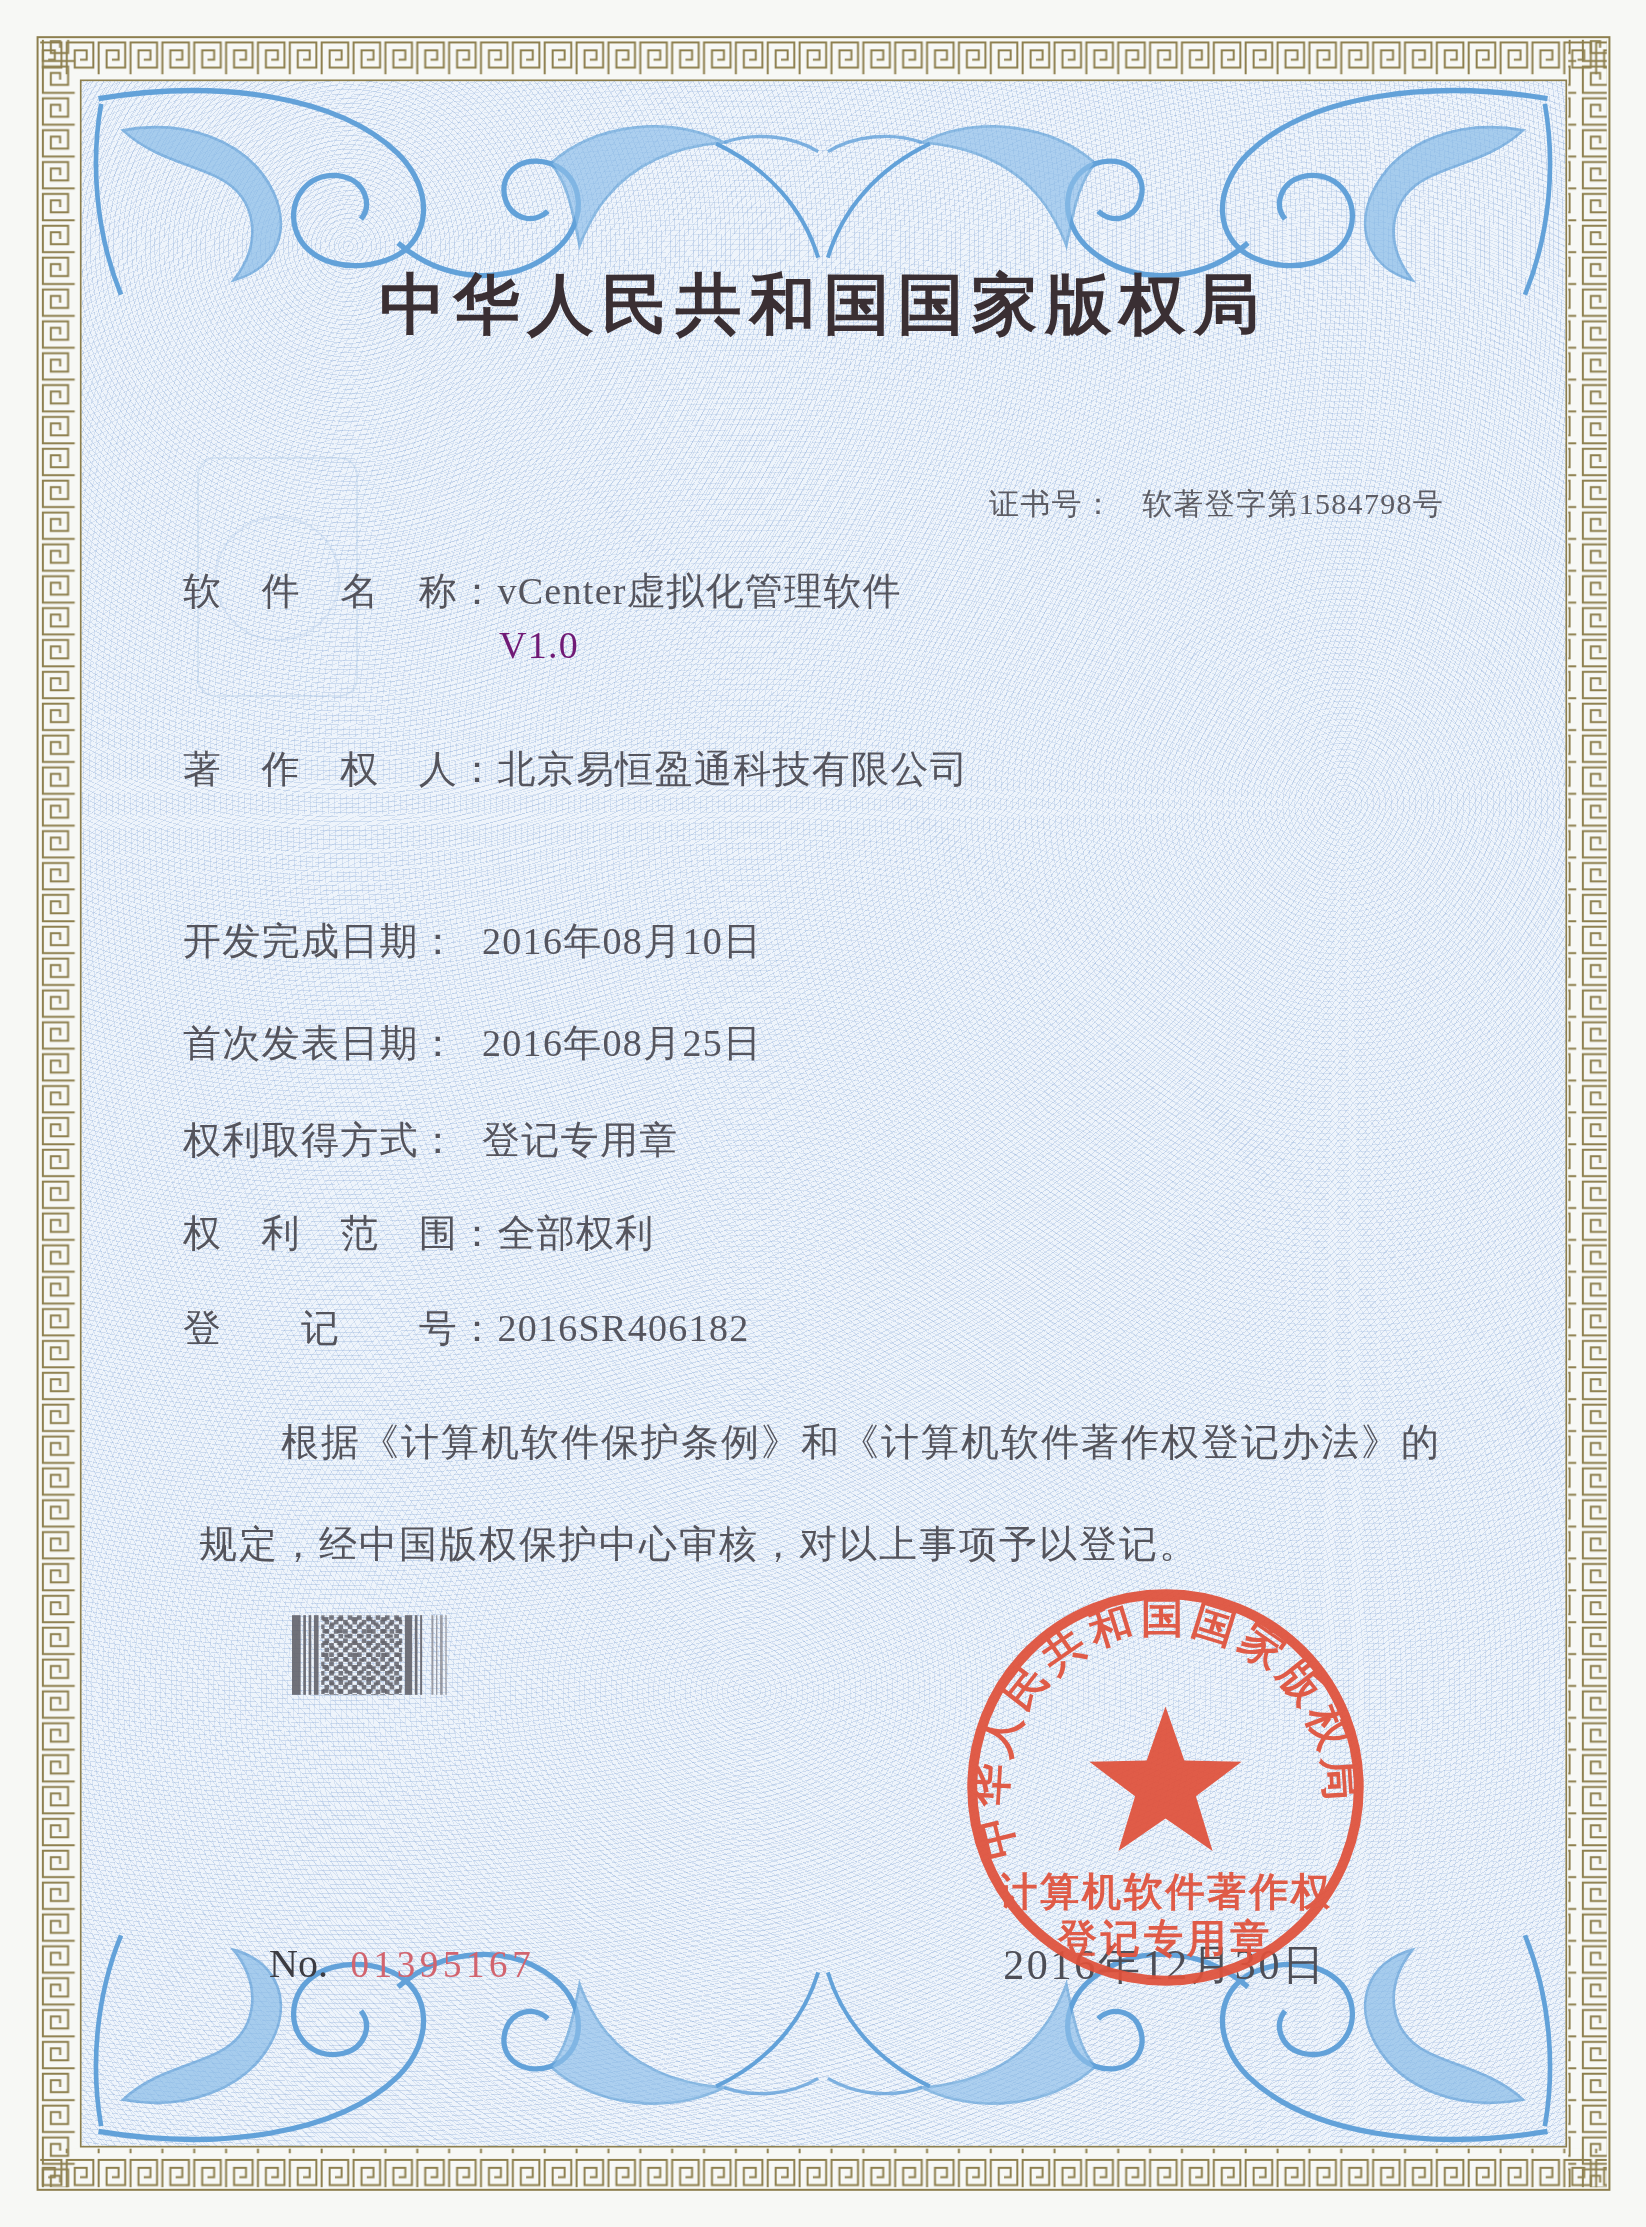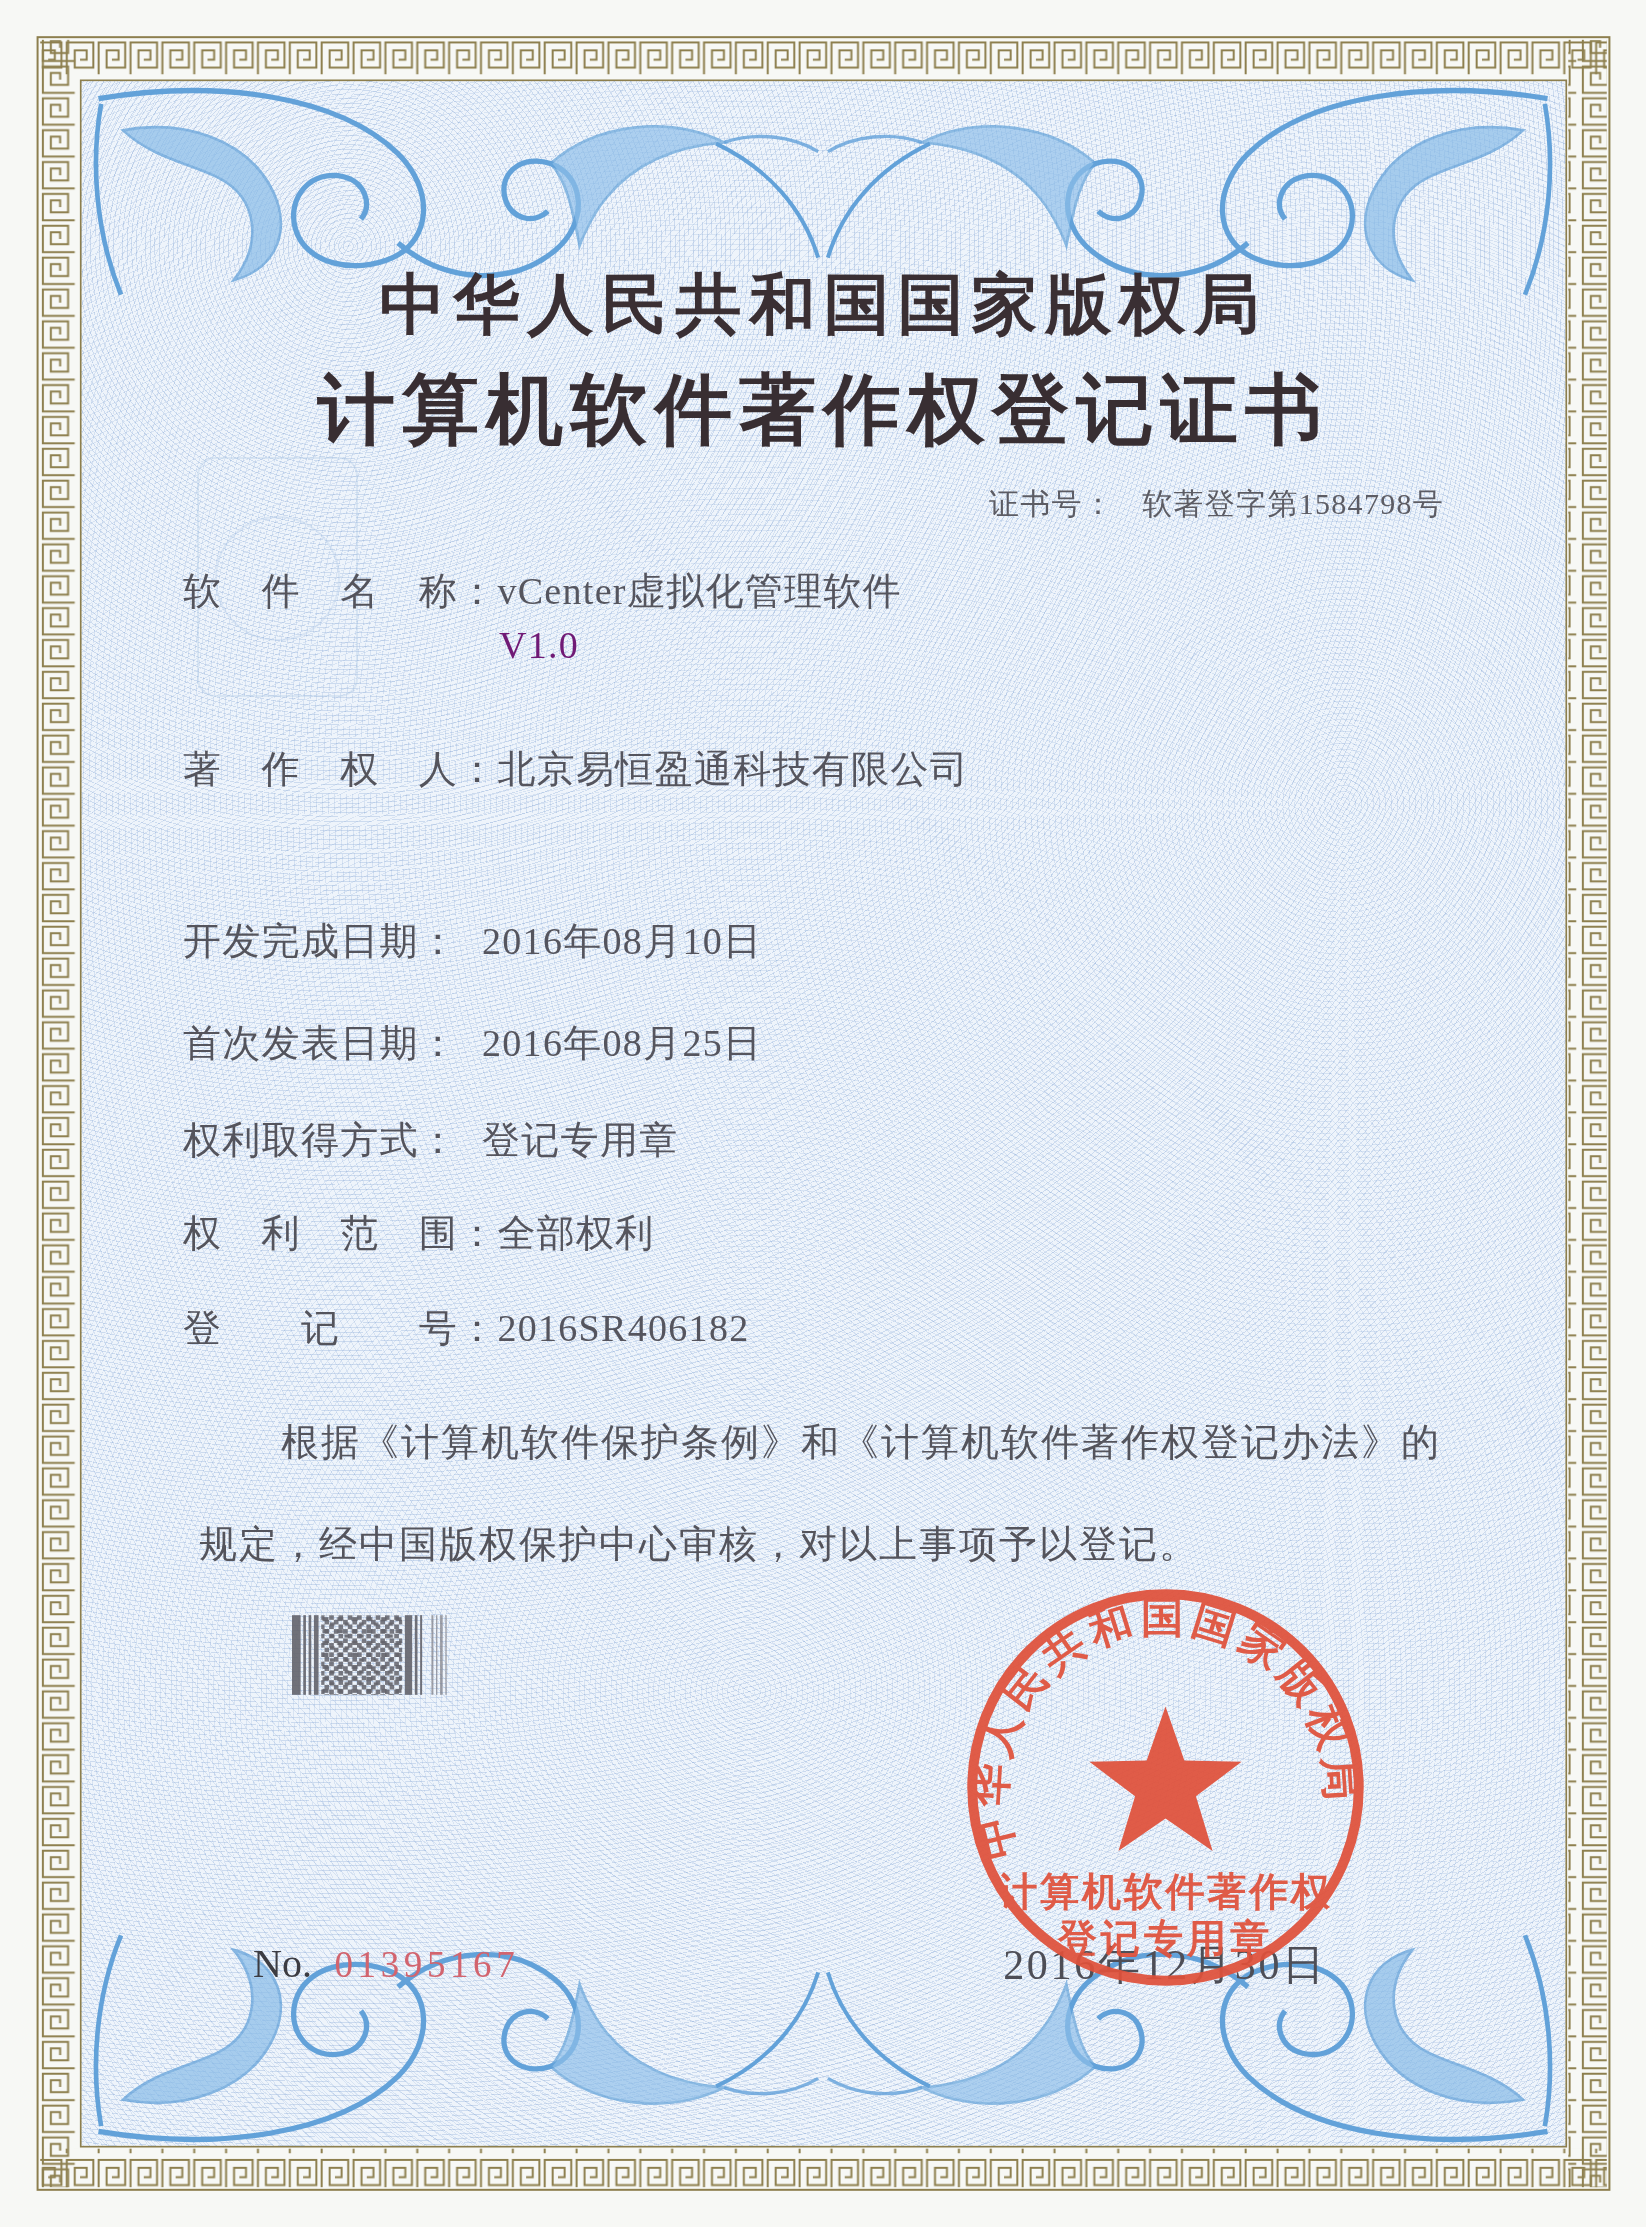"计算机软件著作权登记证书" div.t { html: <div>计算机软件著作权登记证书</div> -> none }
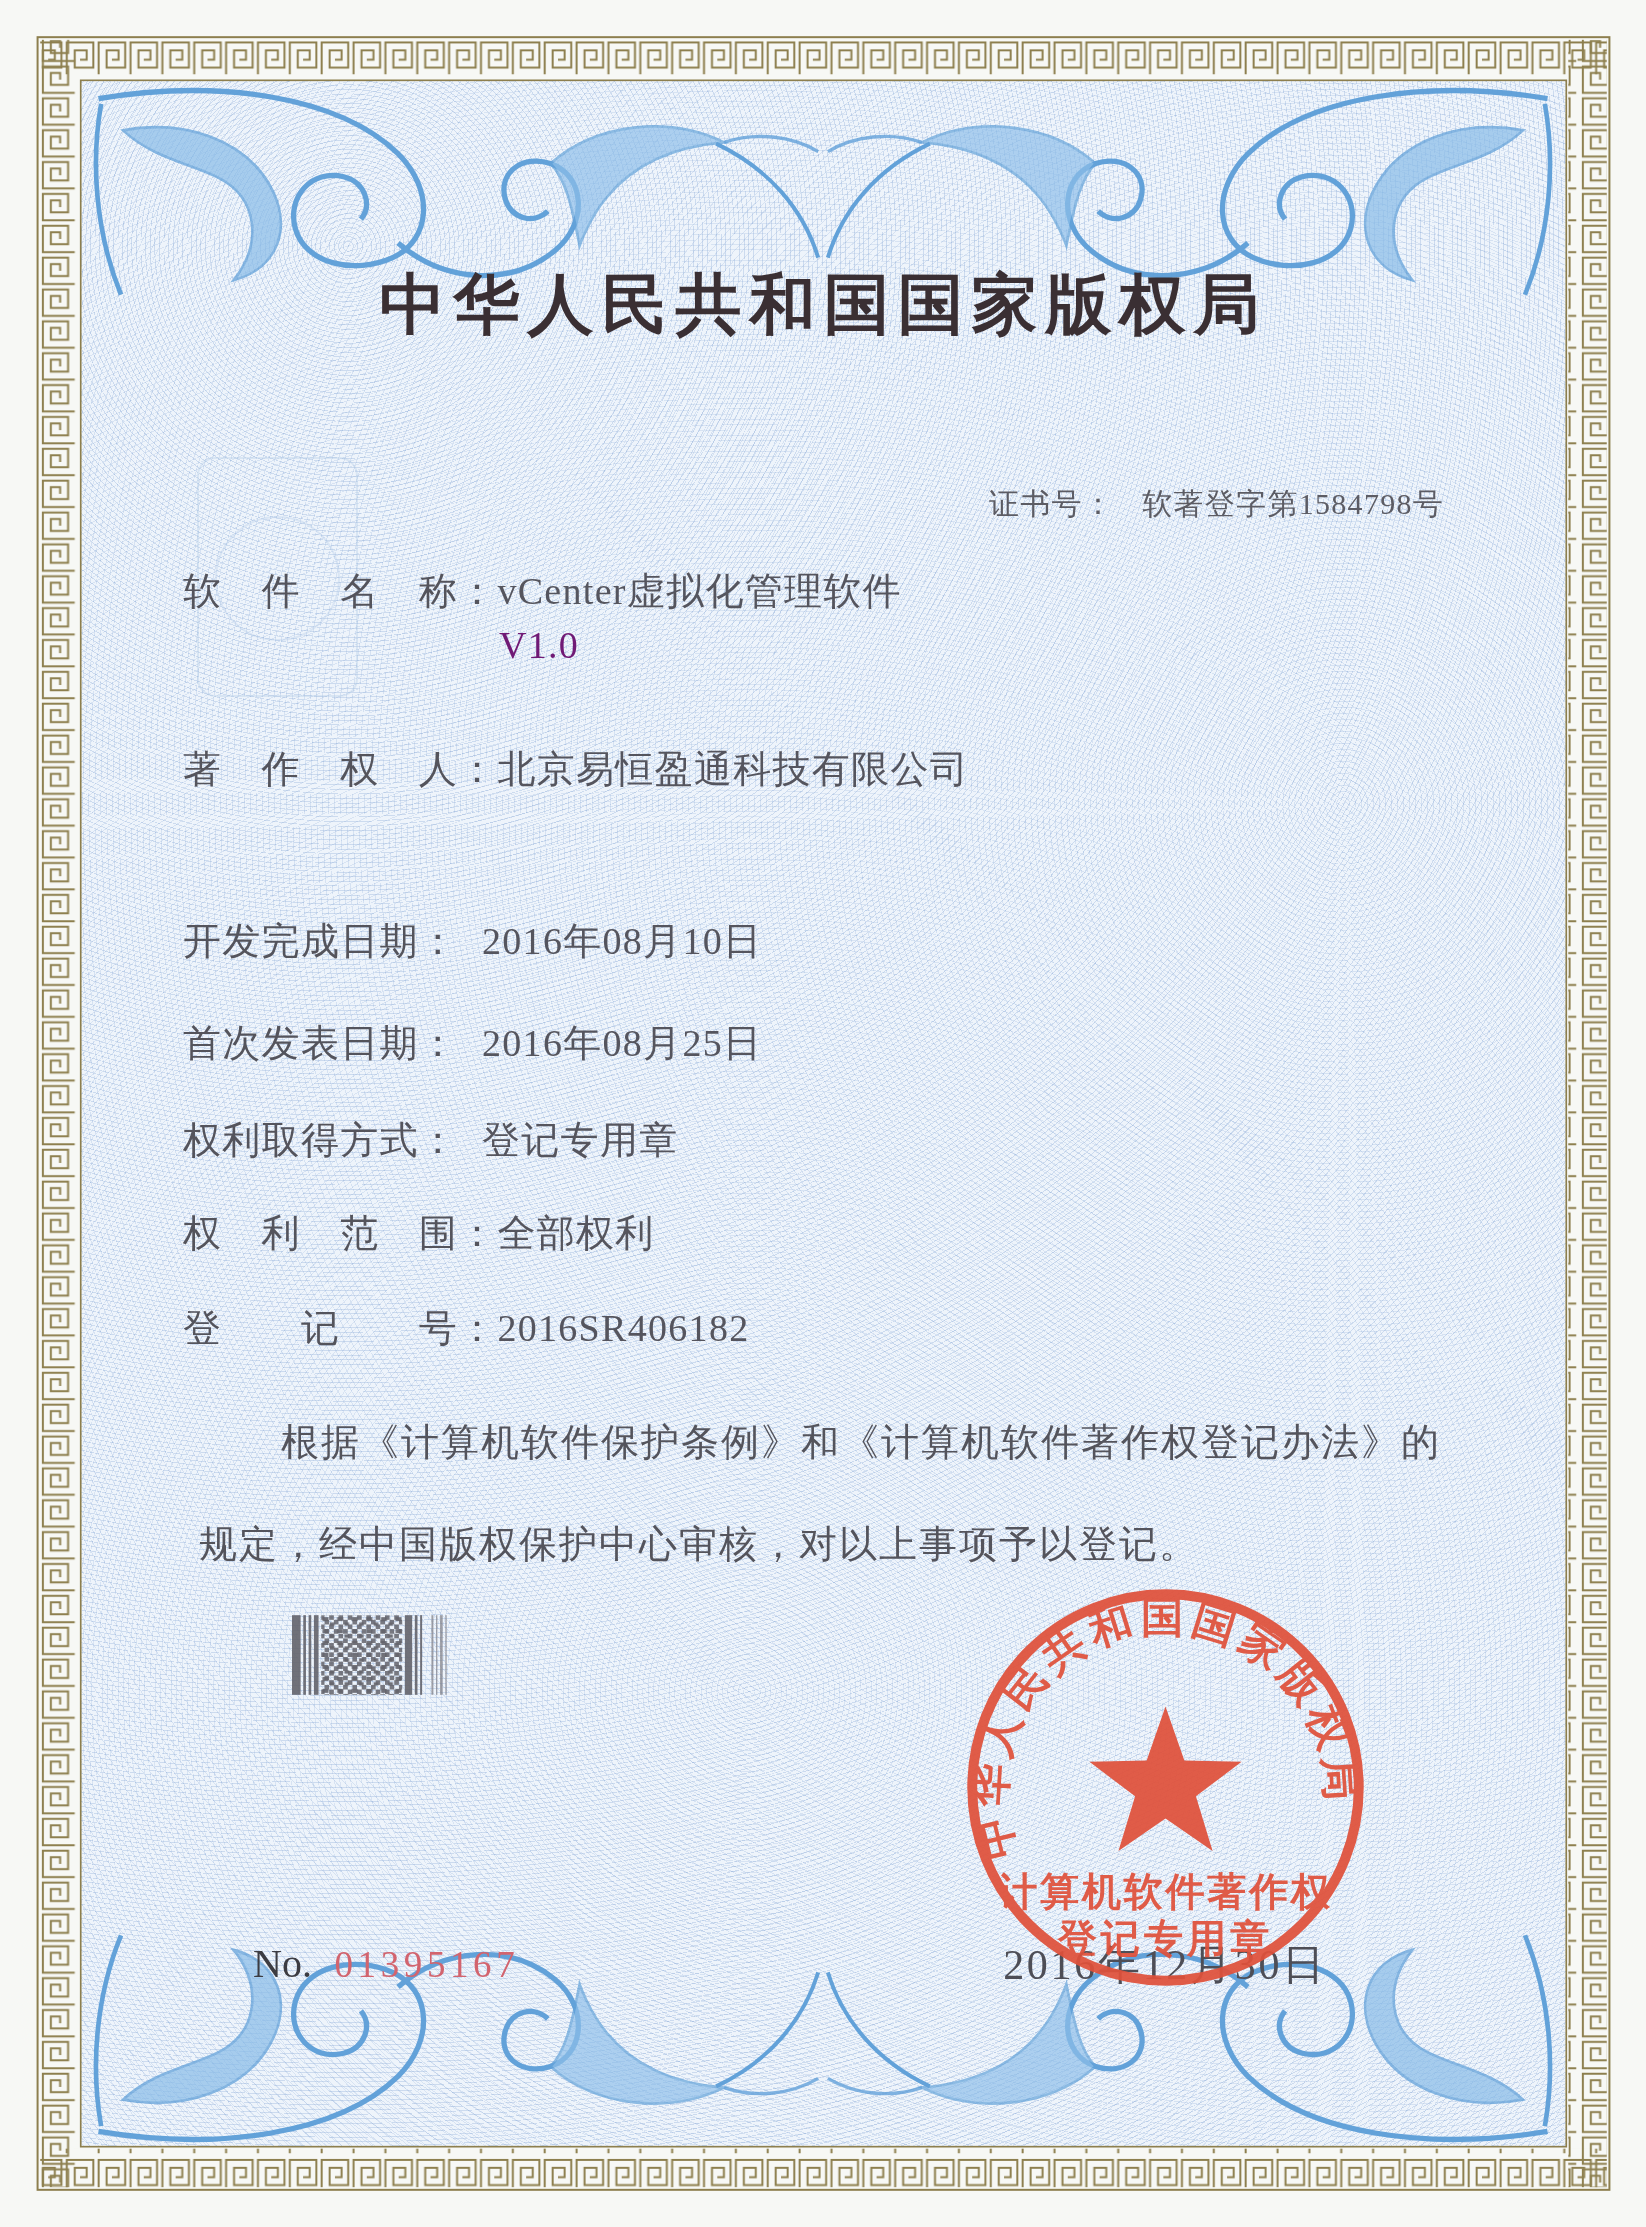"No. 01395167" .serial { left: 253px -> 269px }
